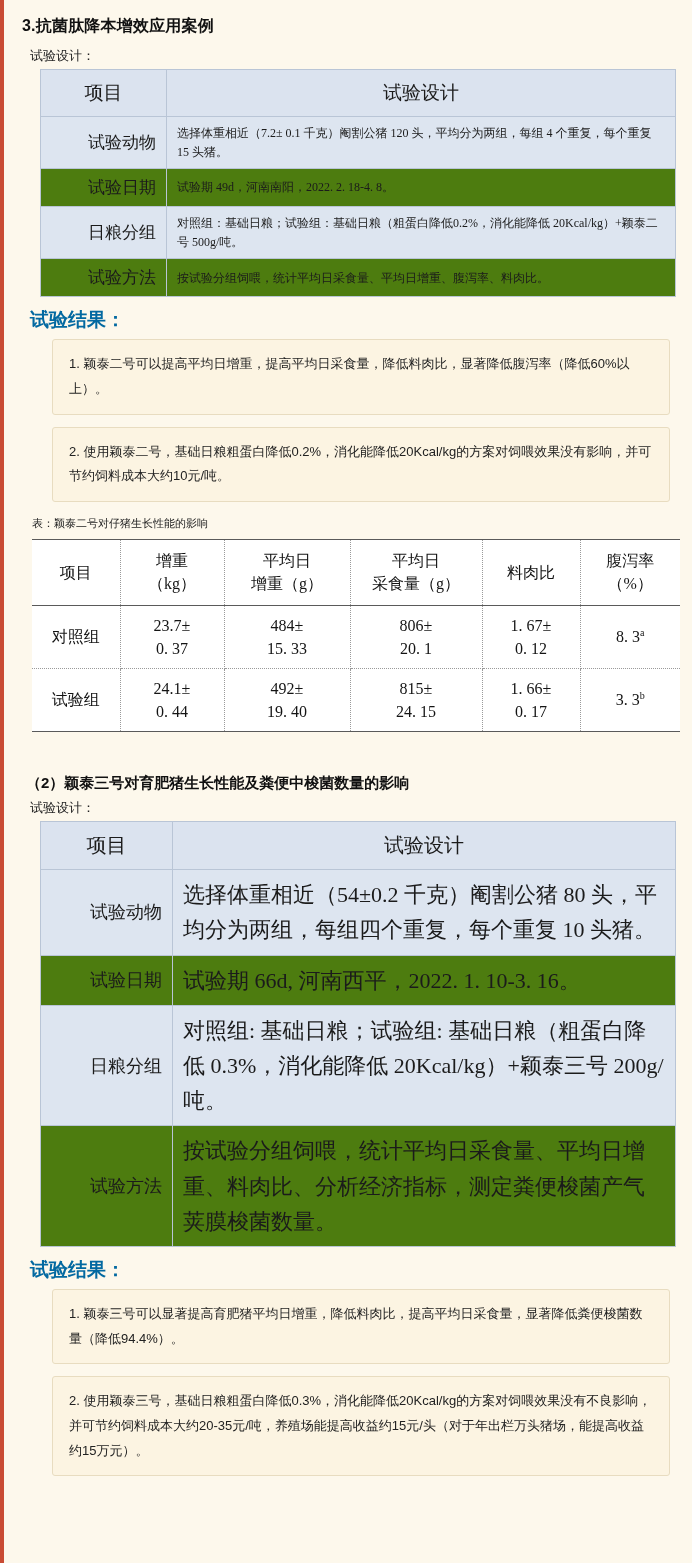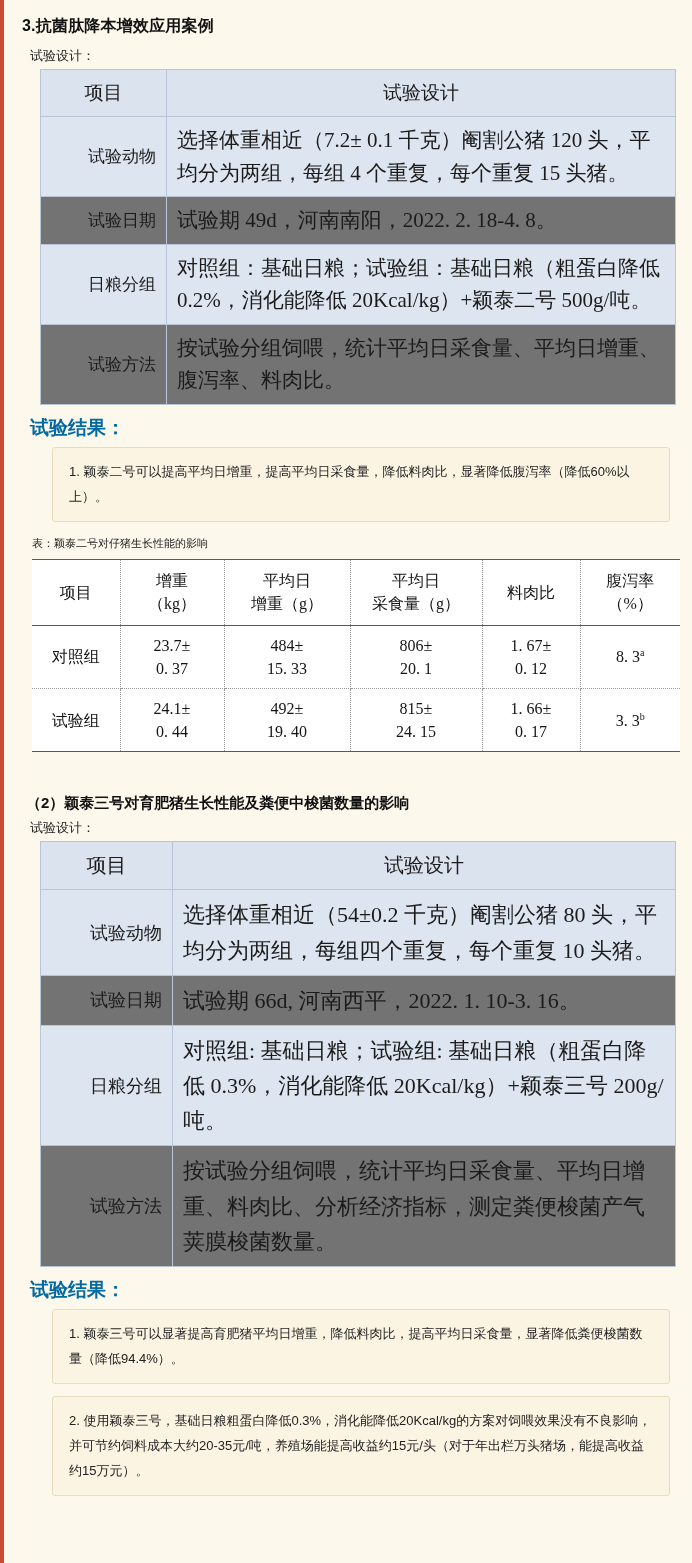"选择体重相近（7.2± 0.1 千克）阉割公猪 120 头，平均分为两组，每组" table.design .cell { font-size: 21px -> 12px }
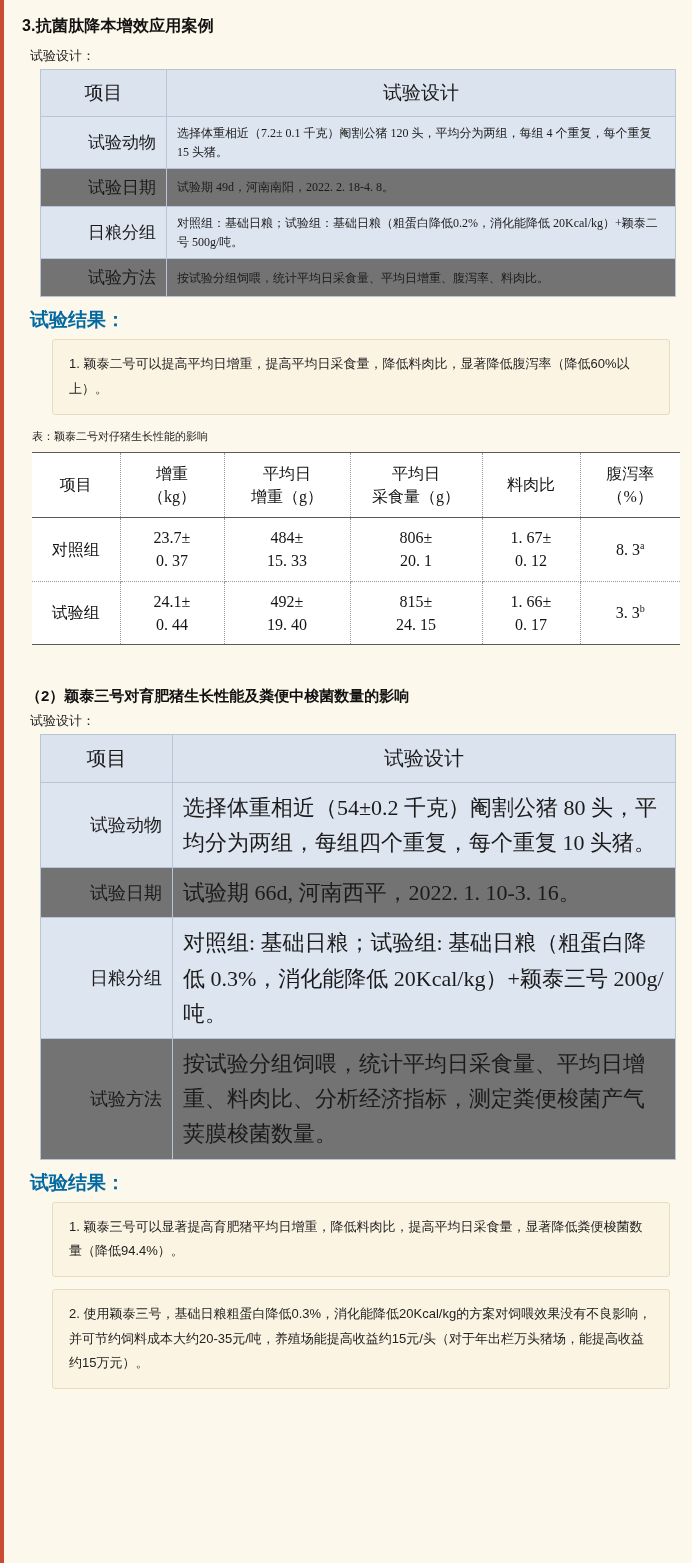"试验日期" table.design tr.plain .rowhead, table.design tr.plain .cell { background: #737373 -> #4d7c0f }
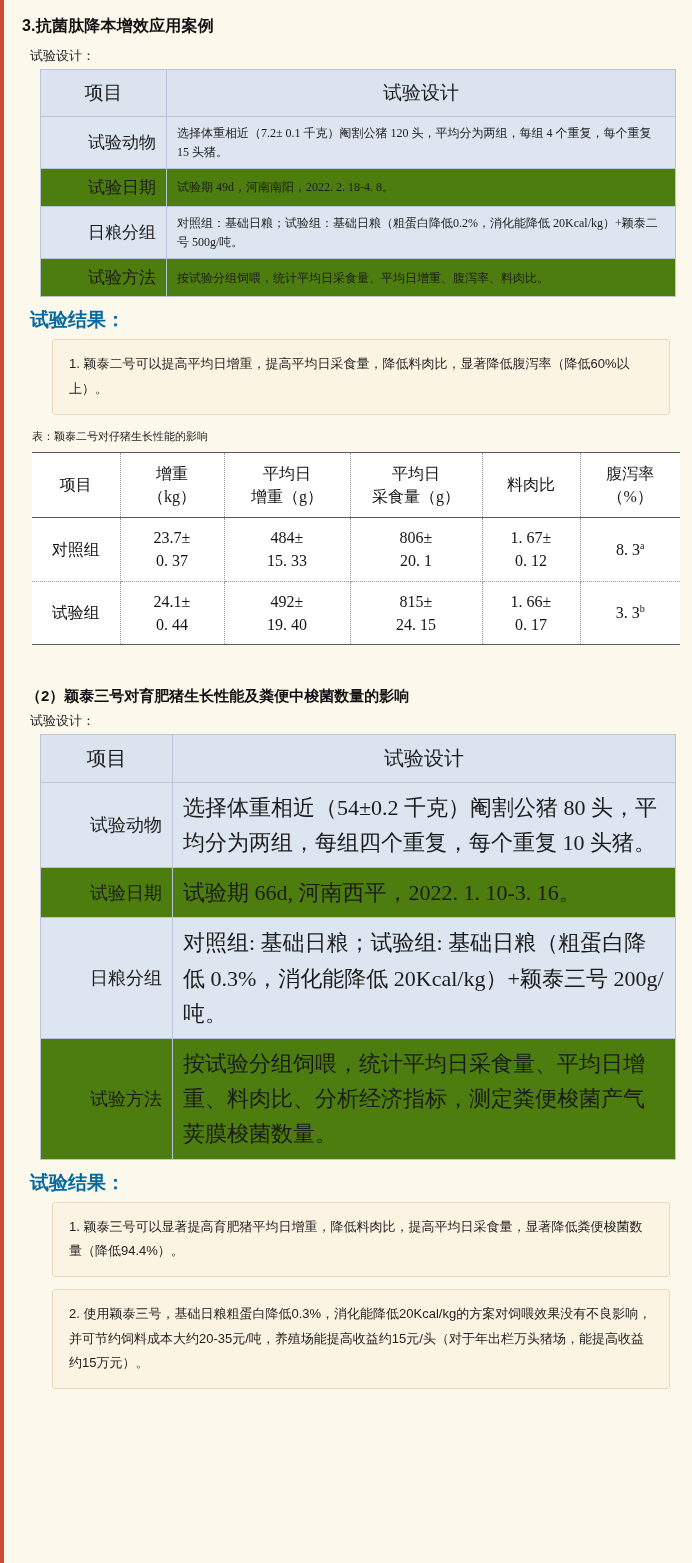"2. 使用颖泰二号，基础日粮粗蛋白降低0.2%，消化能降低20Kcal/kg的方案对饲喂效果没有影响，并可节约饲料成本大约10元/吨。" div.note { html: none -> <div>2. 使用颖泰二号，基础日粮粗蛋白降低0.2%，消化能降低20Kcal/kg的方案对饲喂效果没有影响，并可节约饲料成本大约10元/吨。</div> }
